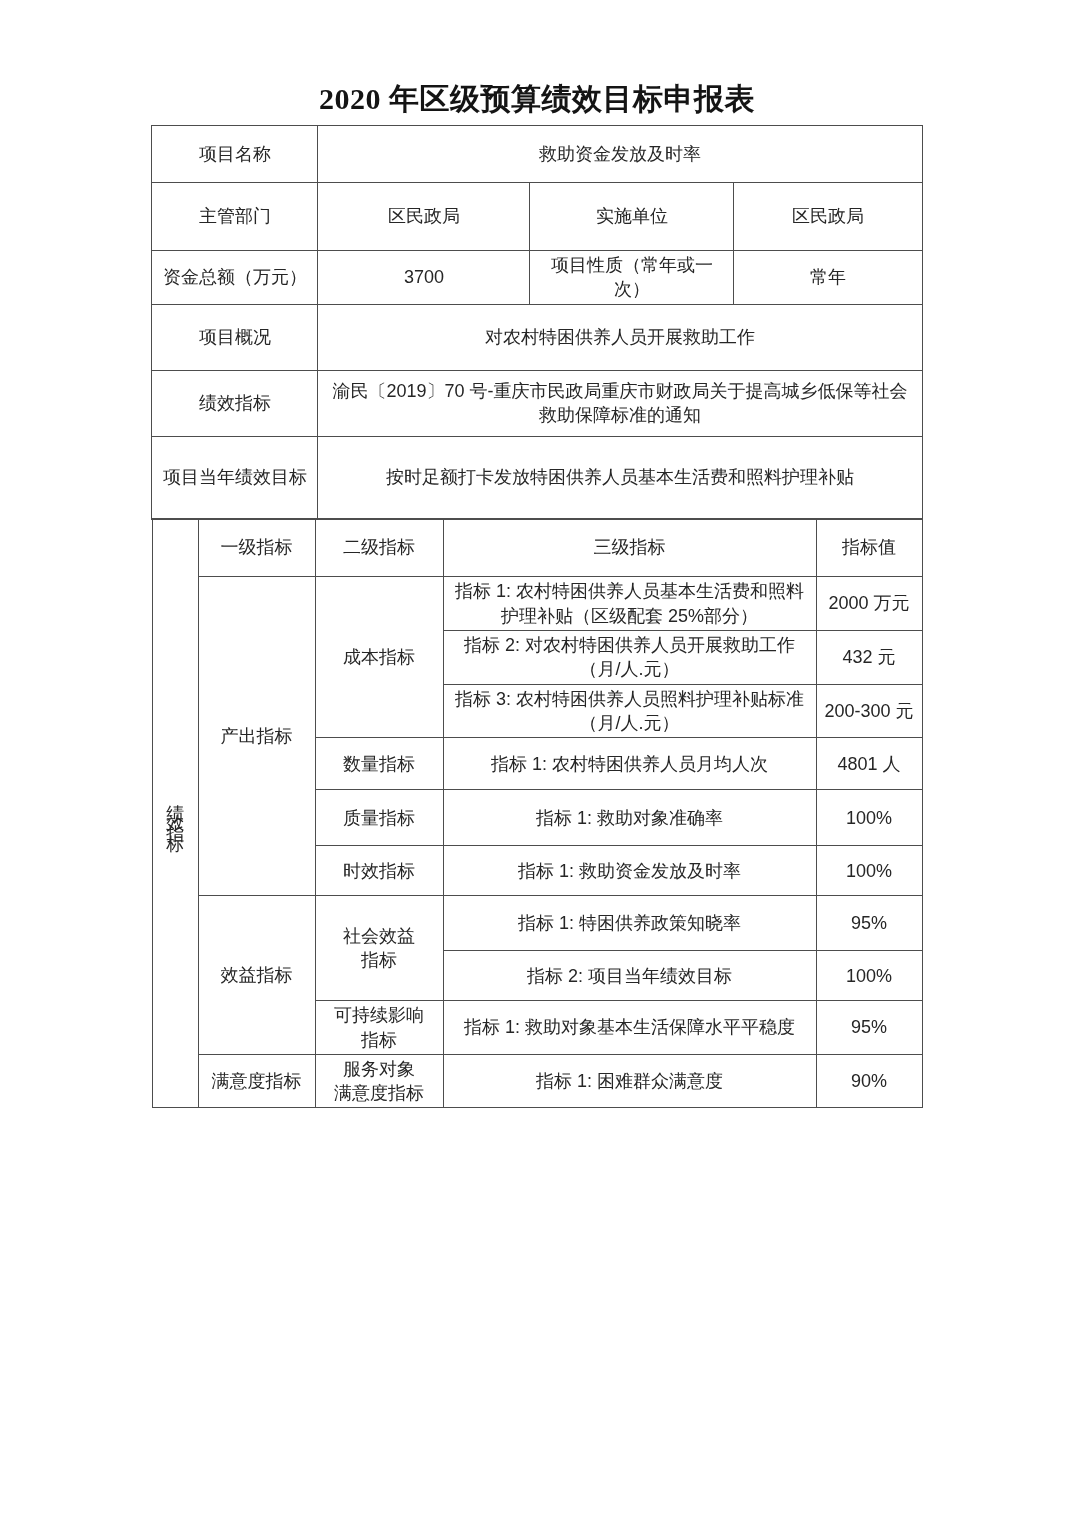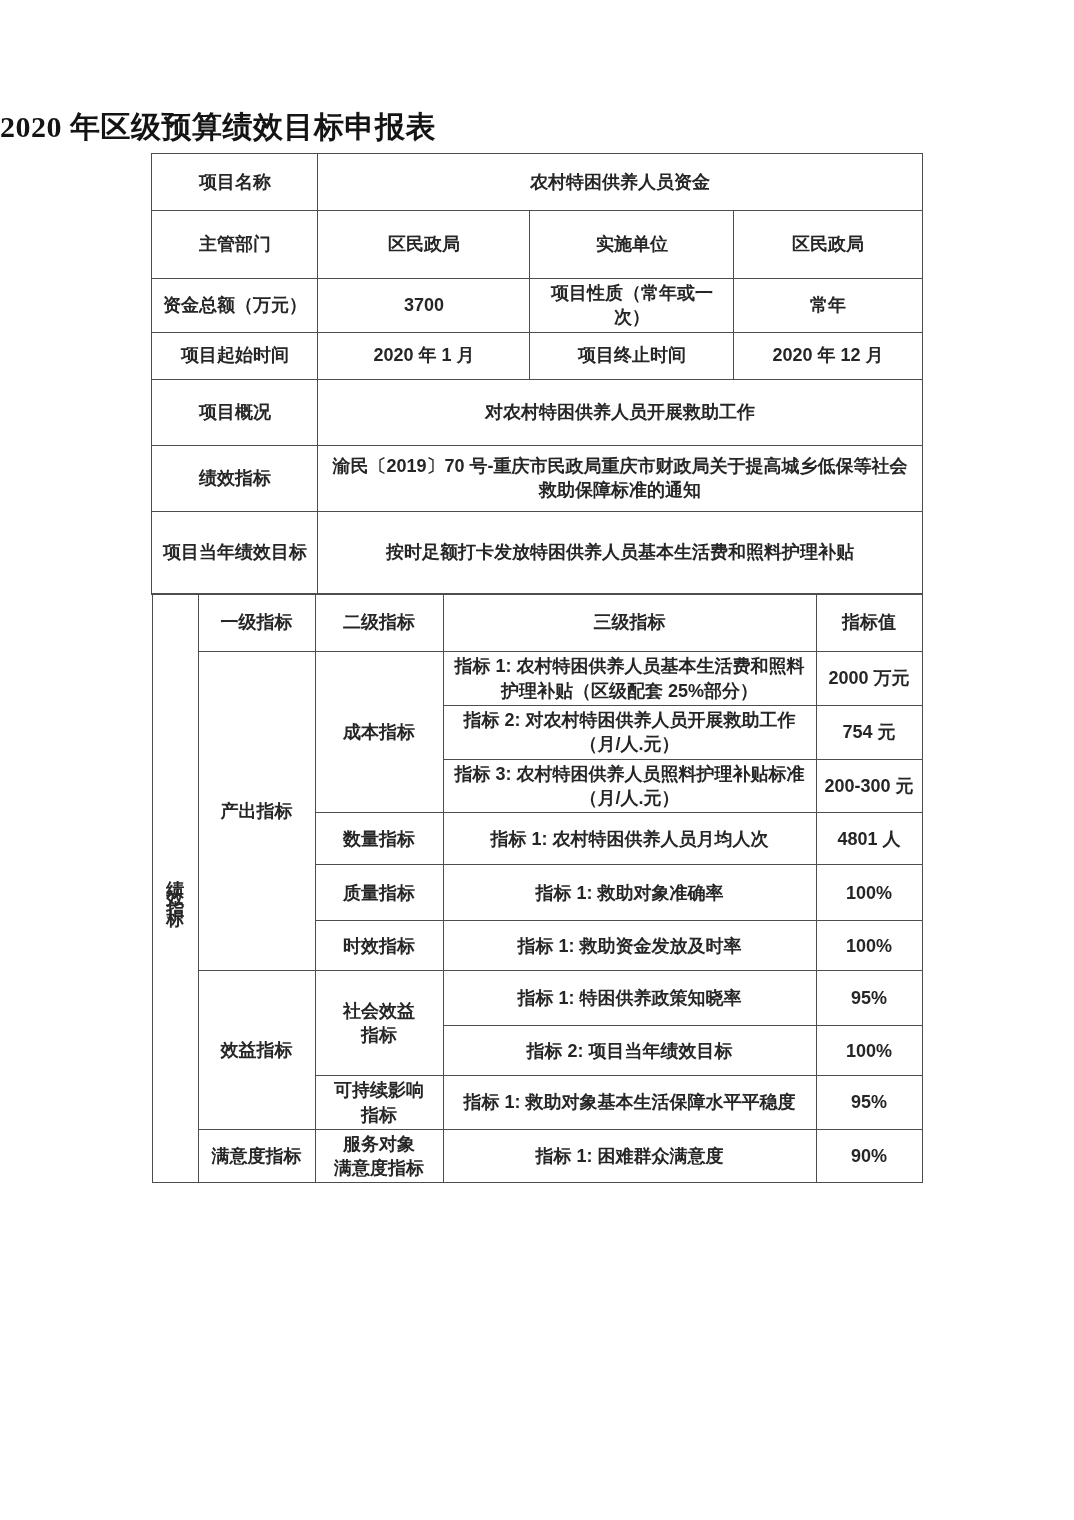"2020 年区级预算绩效目标申报表" .title { padding-top: 108px -> 80px; text-align: left -> center }
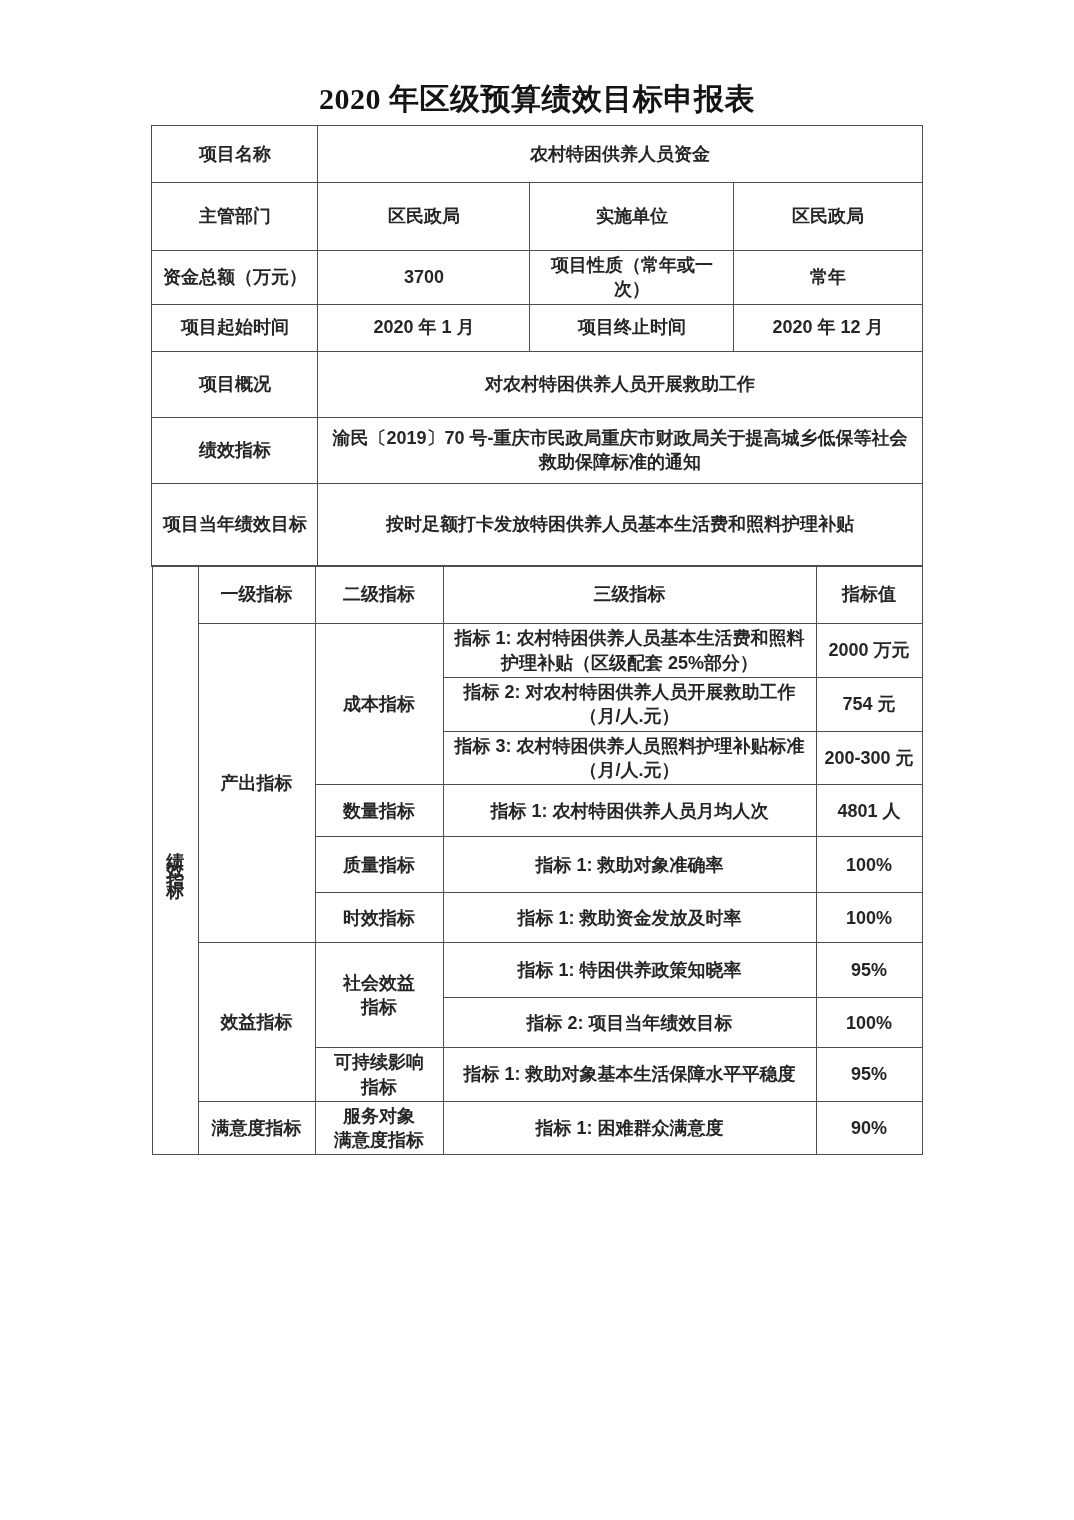"项目名称" table.sheet td { font-weight: bold -> none }
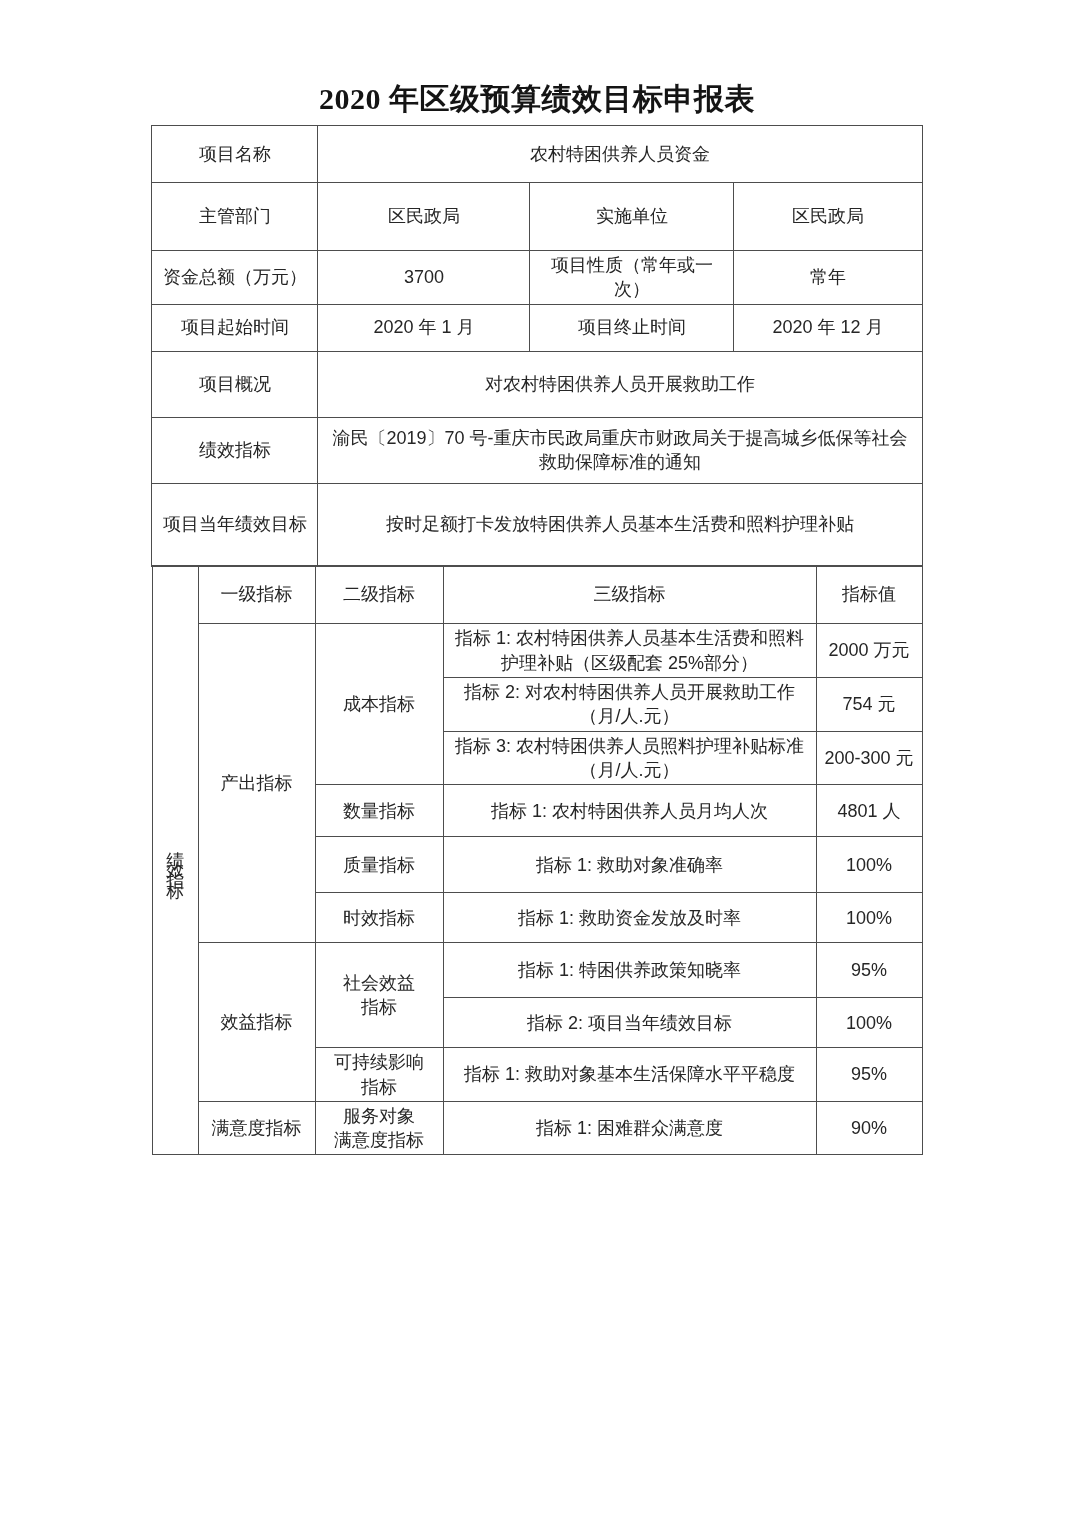"农村特困供养人员资金" td { text: 农村特困供养人员资金 -> 救助资金发放及时率 }
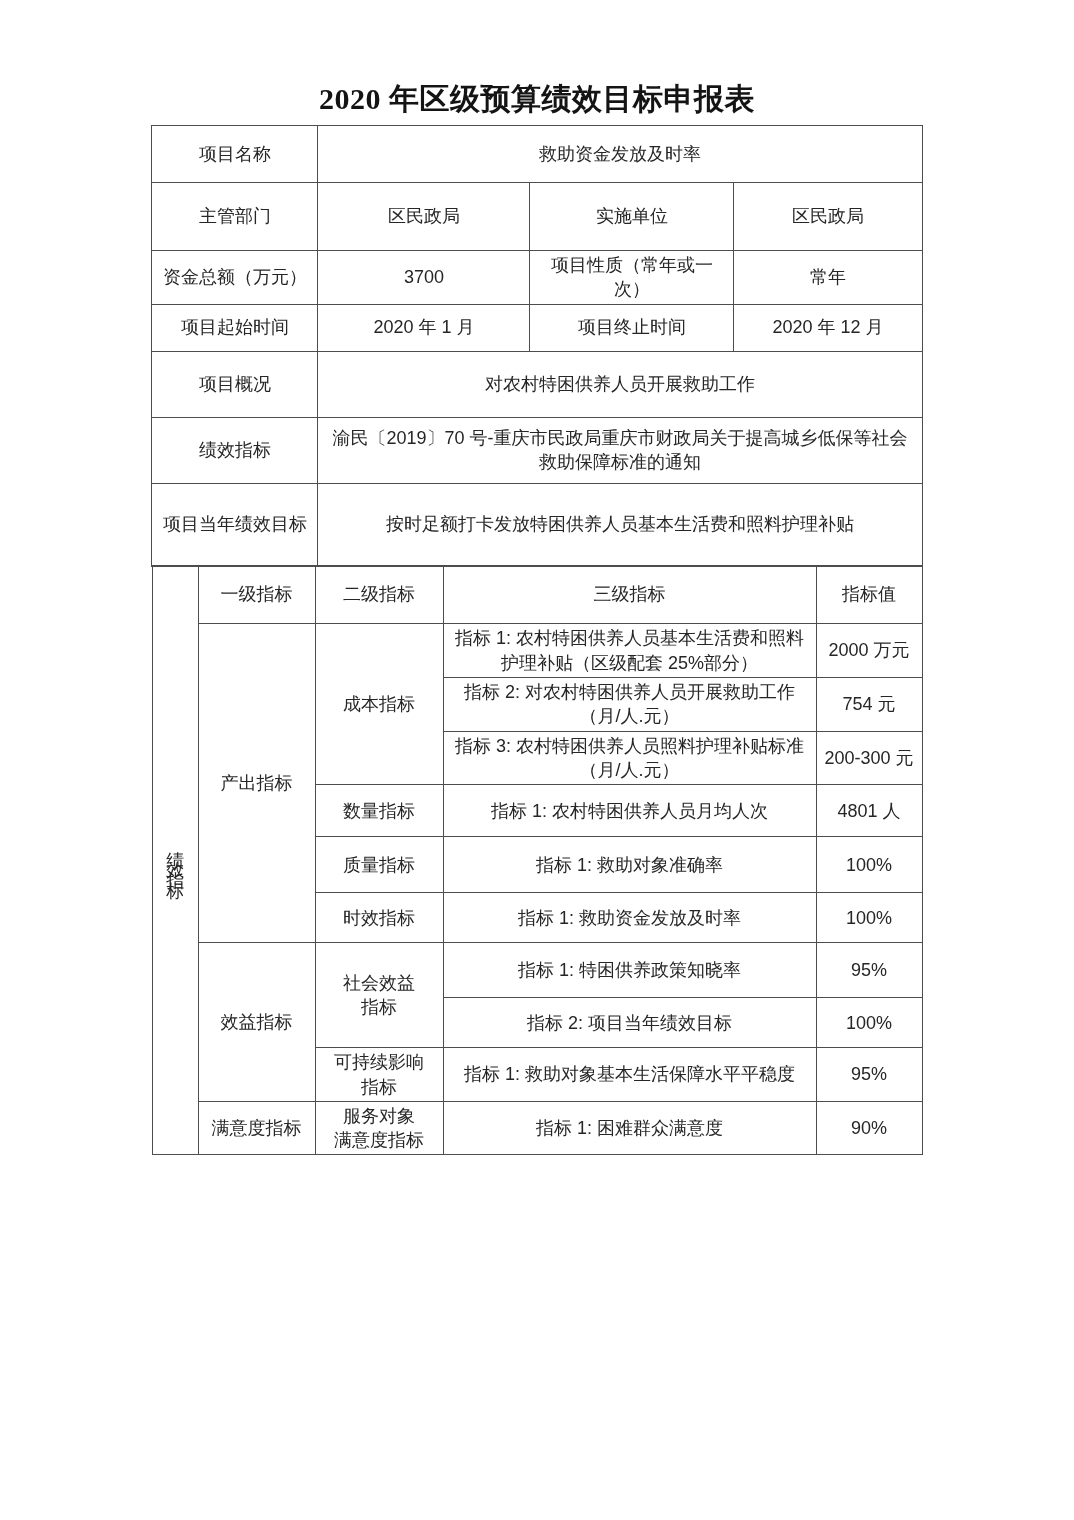"项目起始时间" tr { html: <tr> <td>项目起始时间</td> <td>2020 年 1 月</td> <td>项目终止时间</td> <td>2020 年 12 月</td> </tr> -> none }
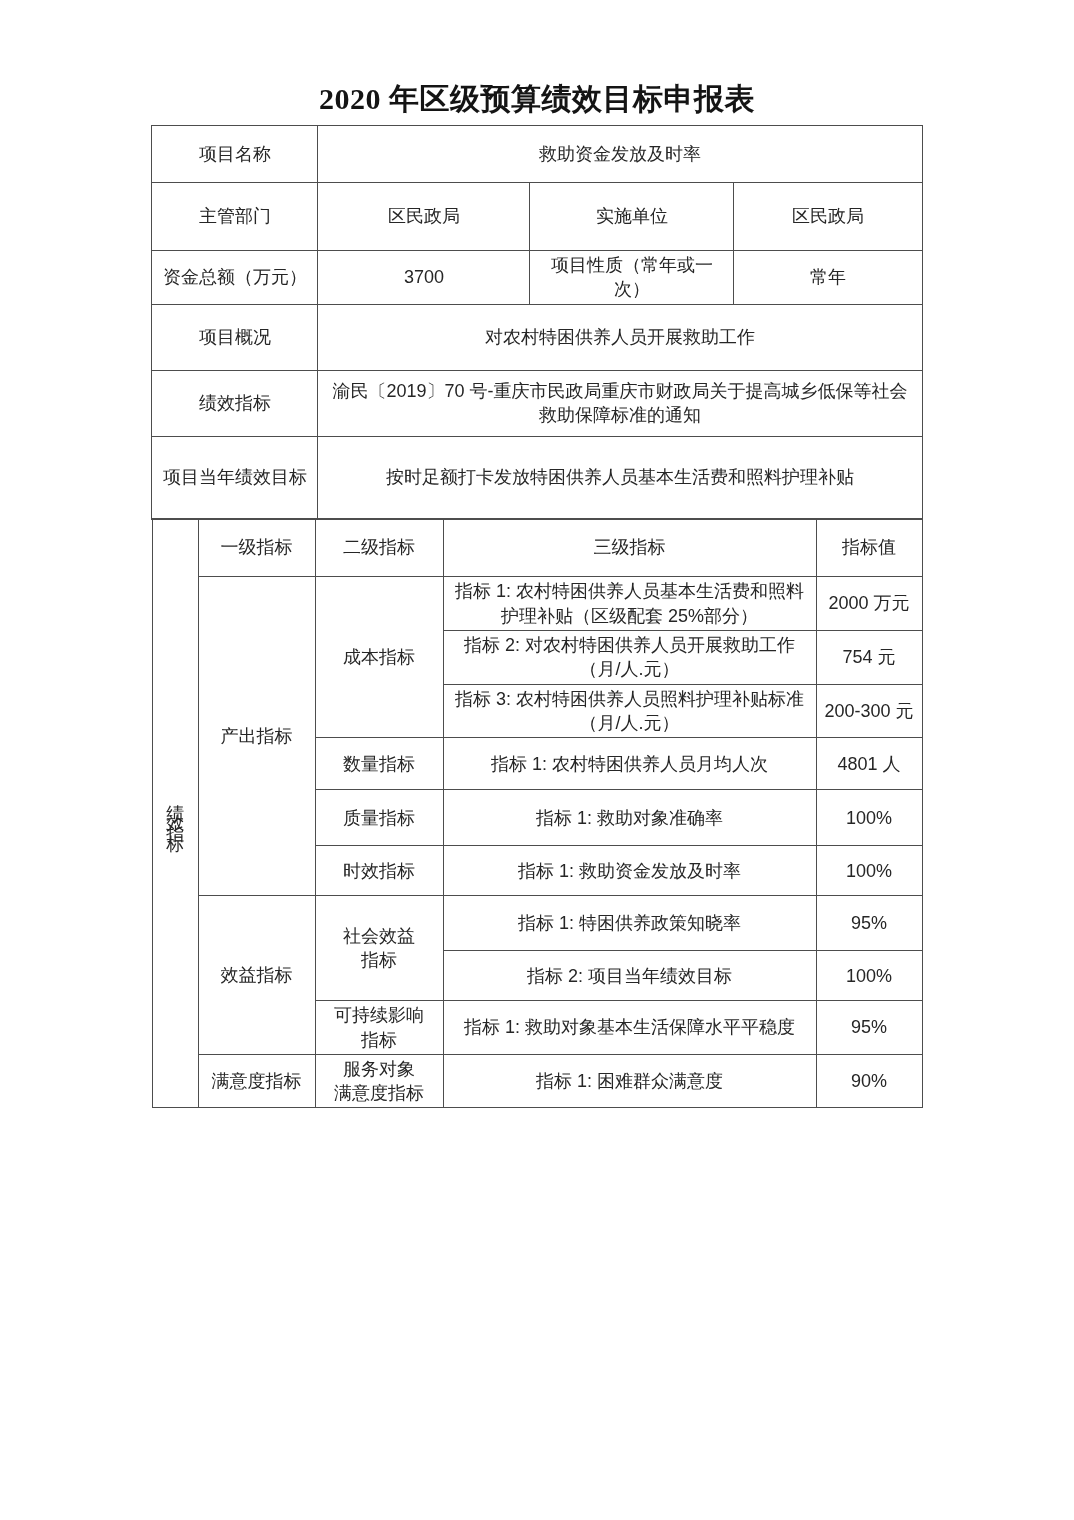"754 元" td { text: 754 -> 432 }
